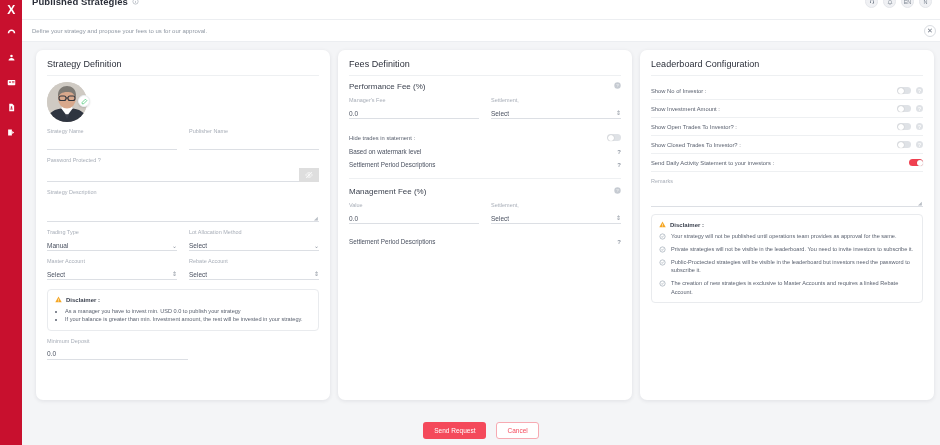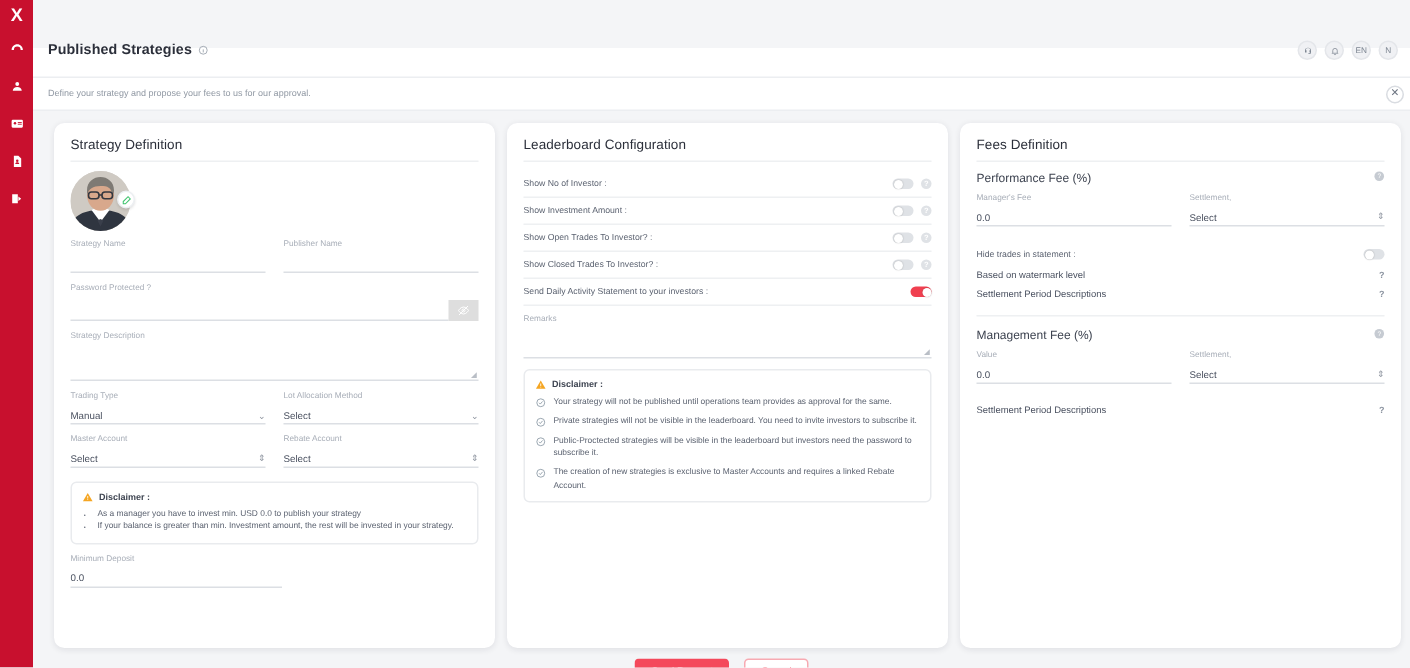"Published Strategies" .topbar { margin-top: 32px -> none }
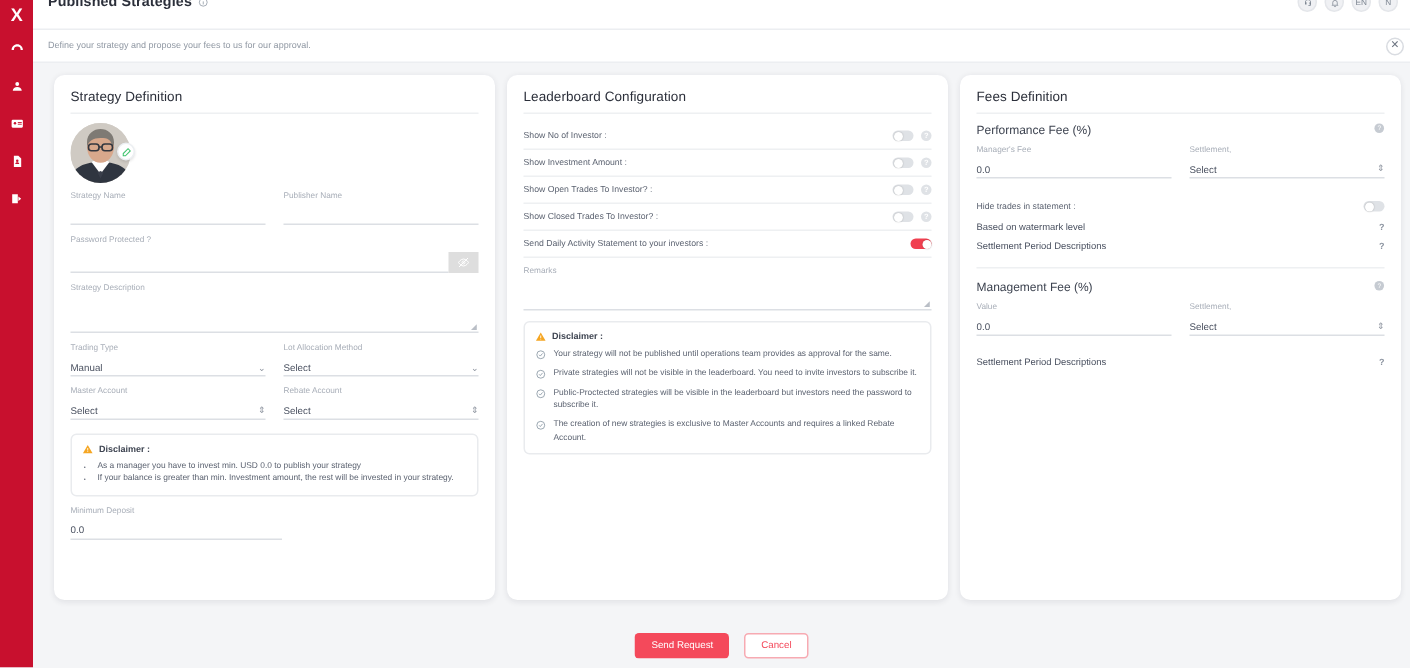"Leaderboard Configuration" div.card { order: before "Fees Definition" -> after "Fees Definition" }
